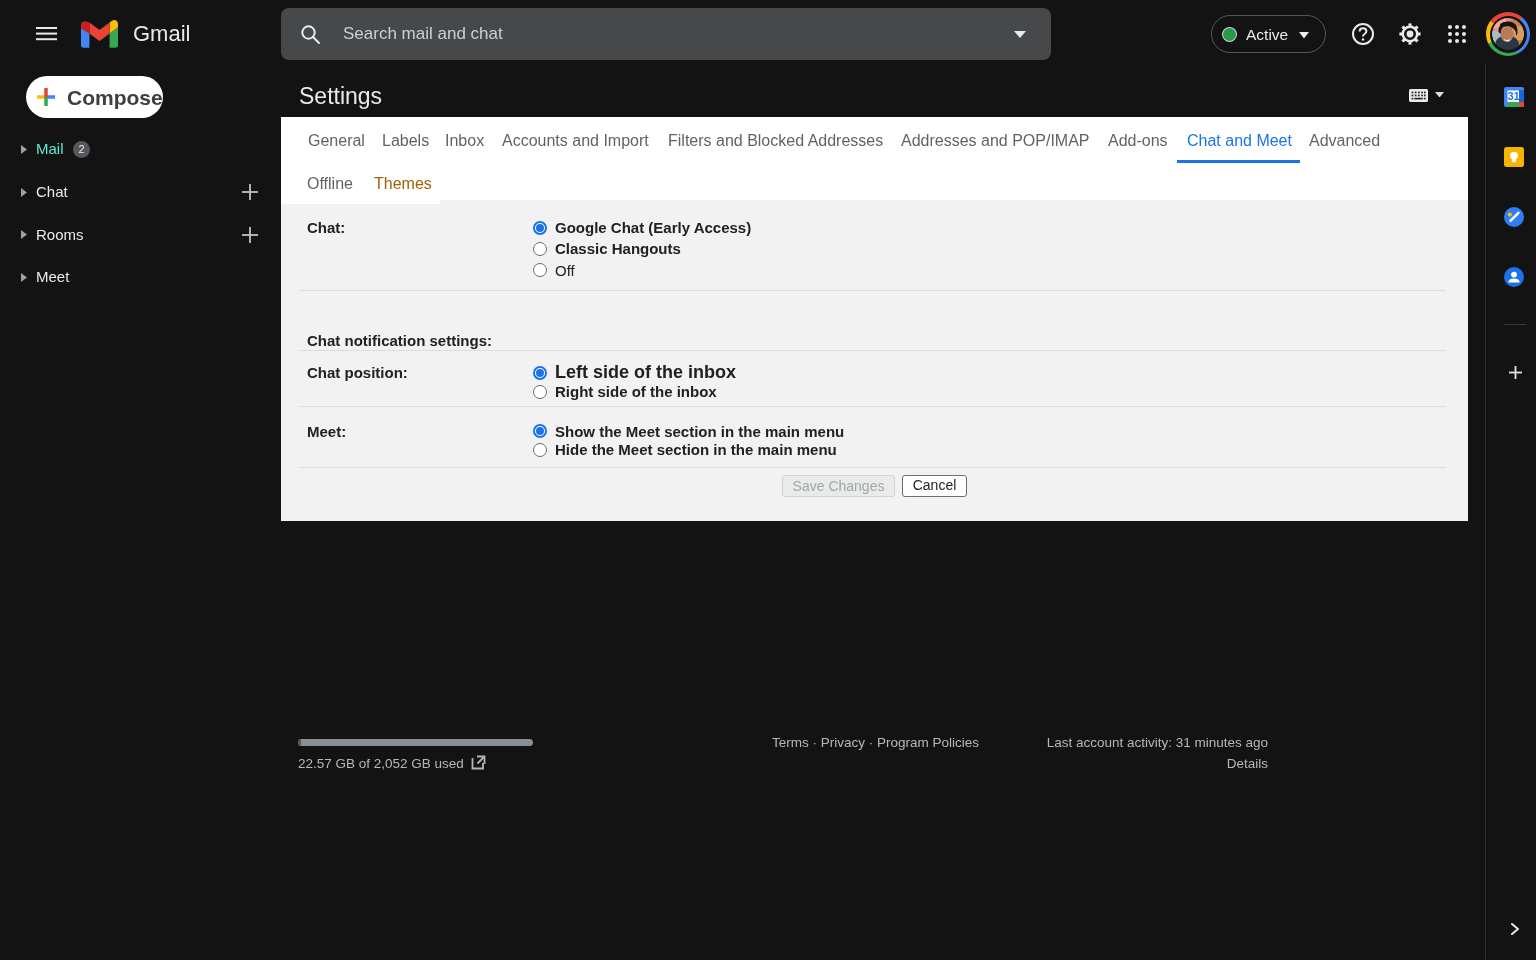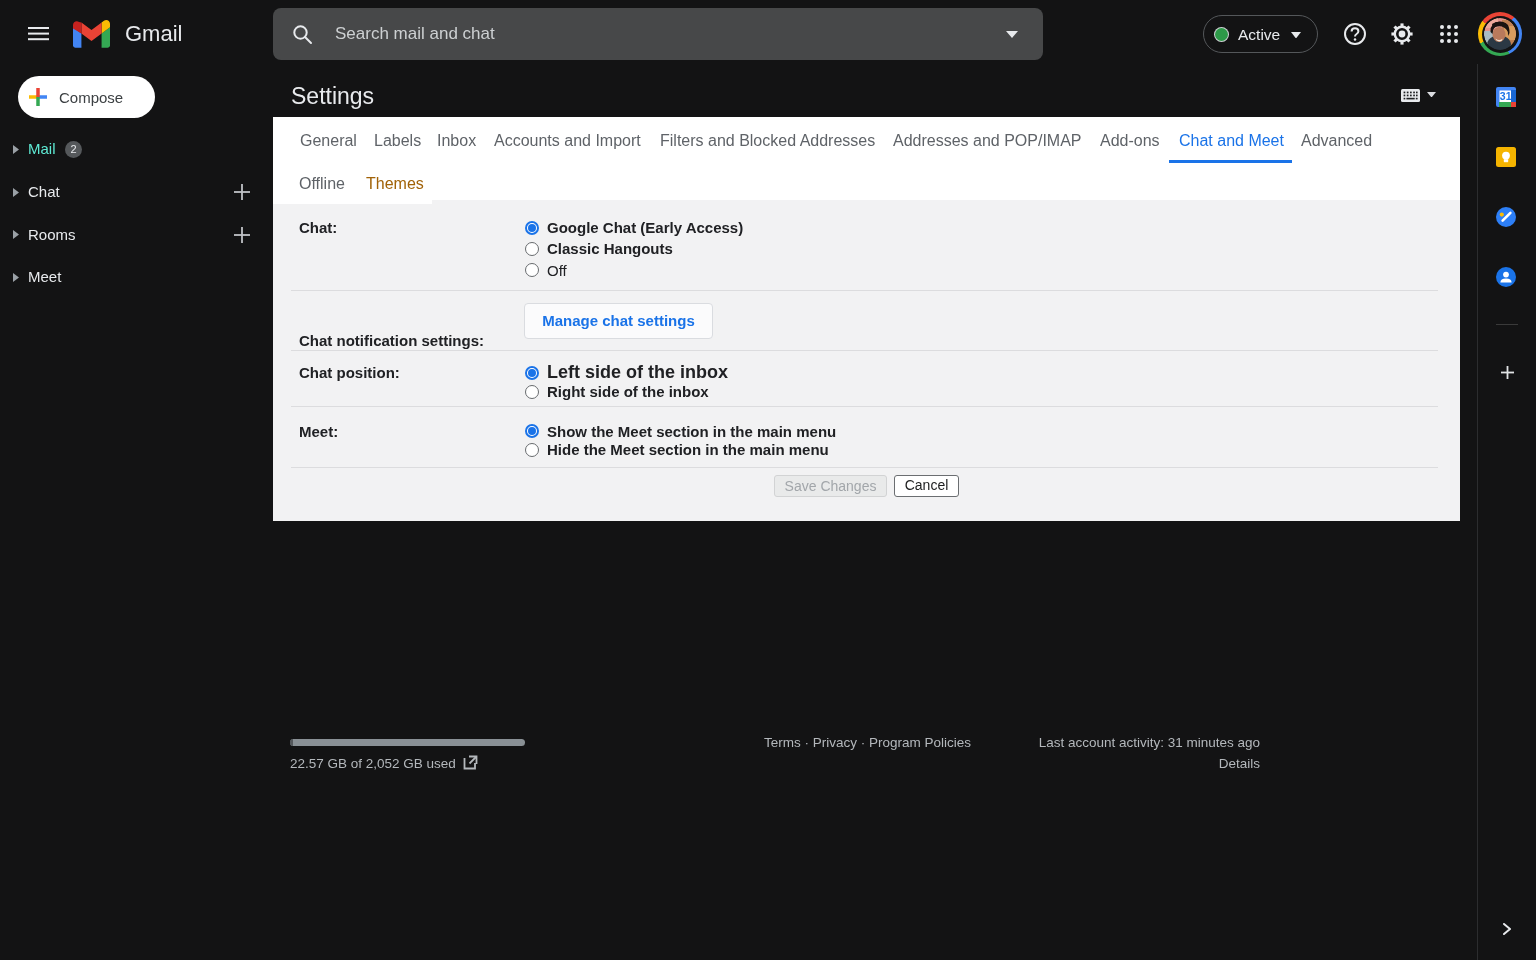"Gmail" div.abs { left: 0 -> 8px }
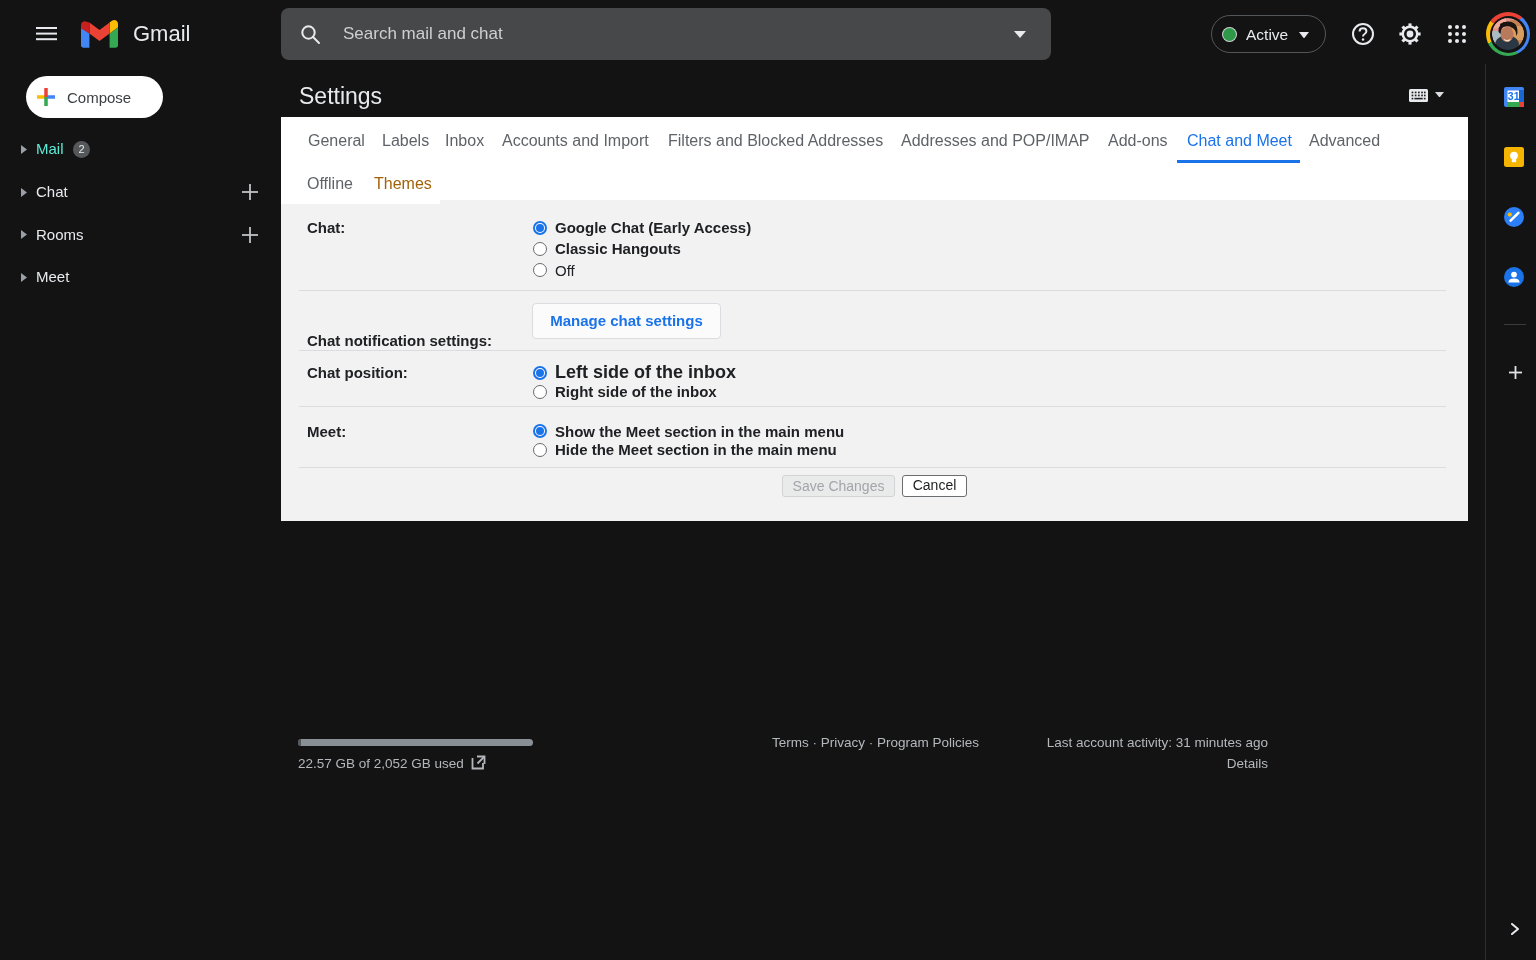"Compose" div.t { font-size: 15px -> 21px; font-weight: normal -> bold }
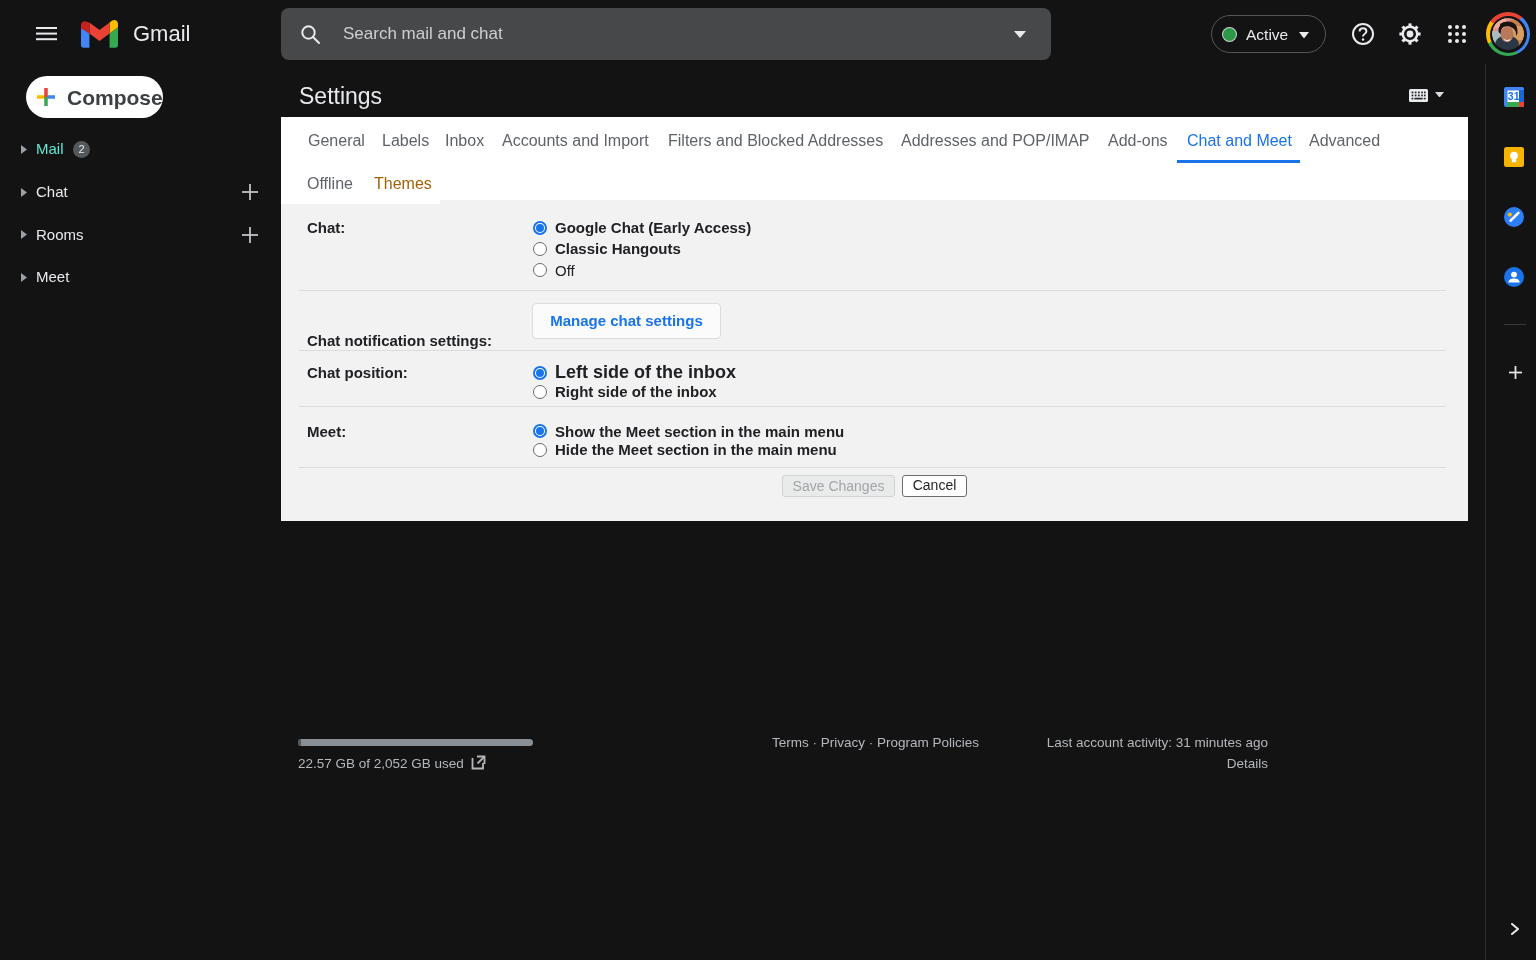"Manage chat settings" div.abs { html: <div>Manage chat settings</div> -> none }
